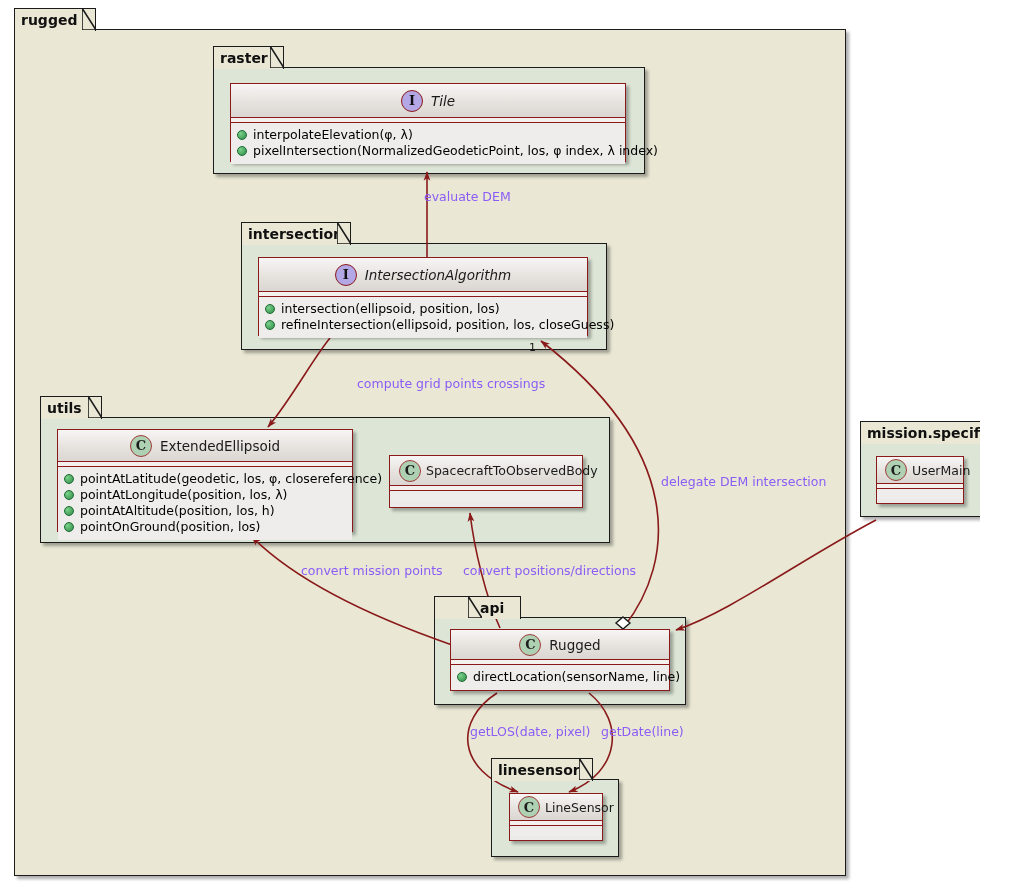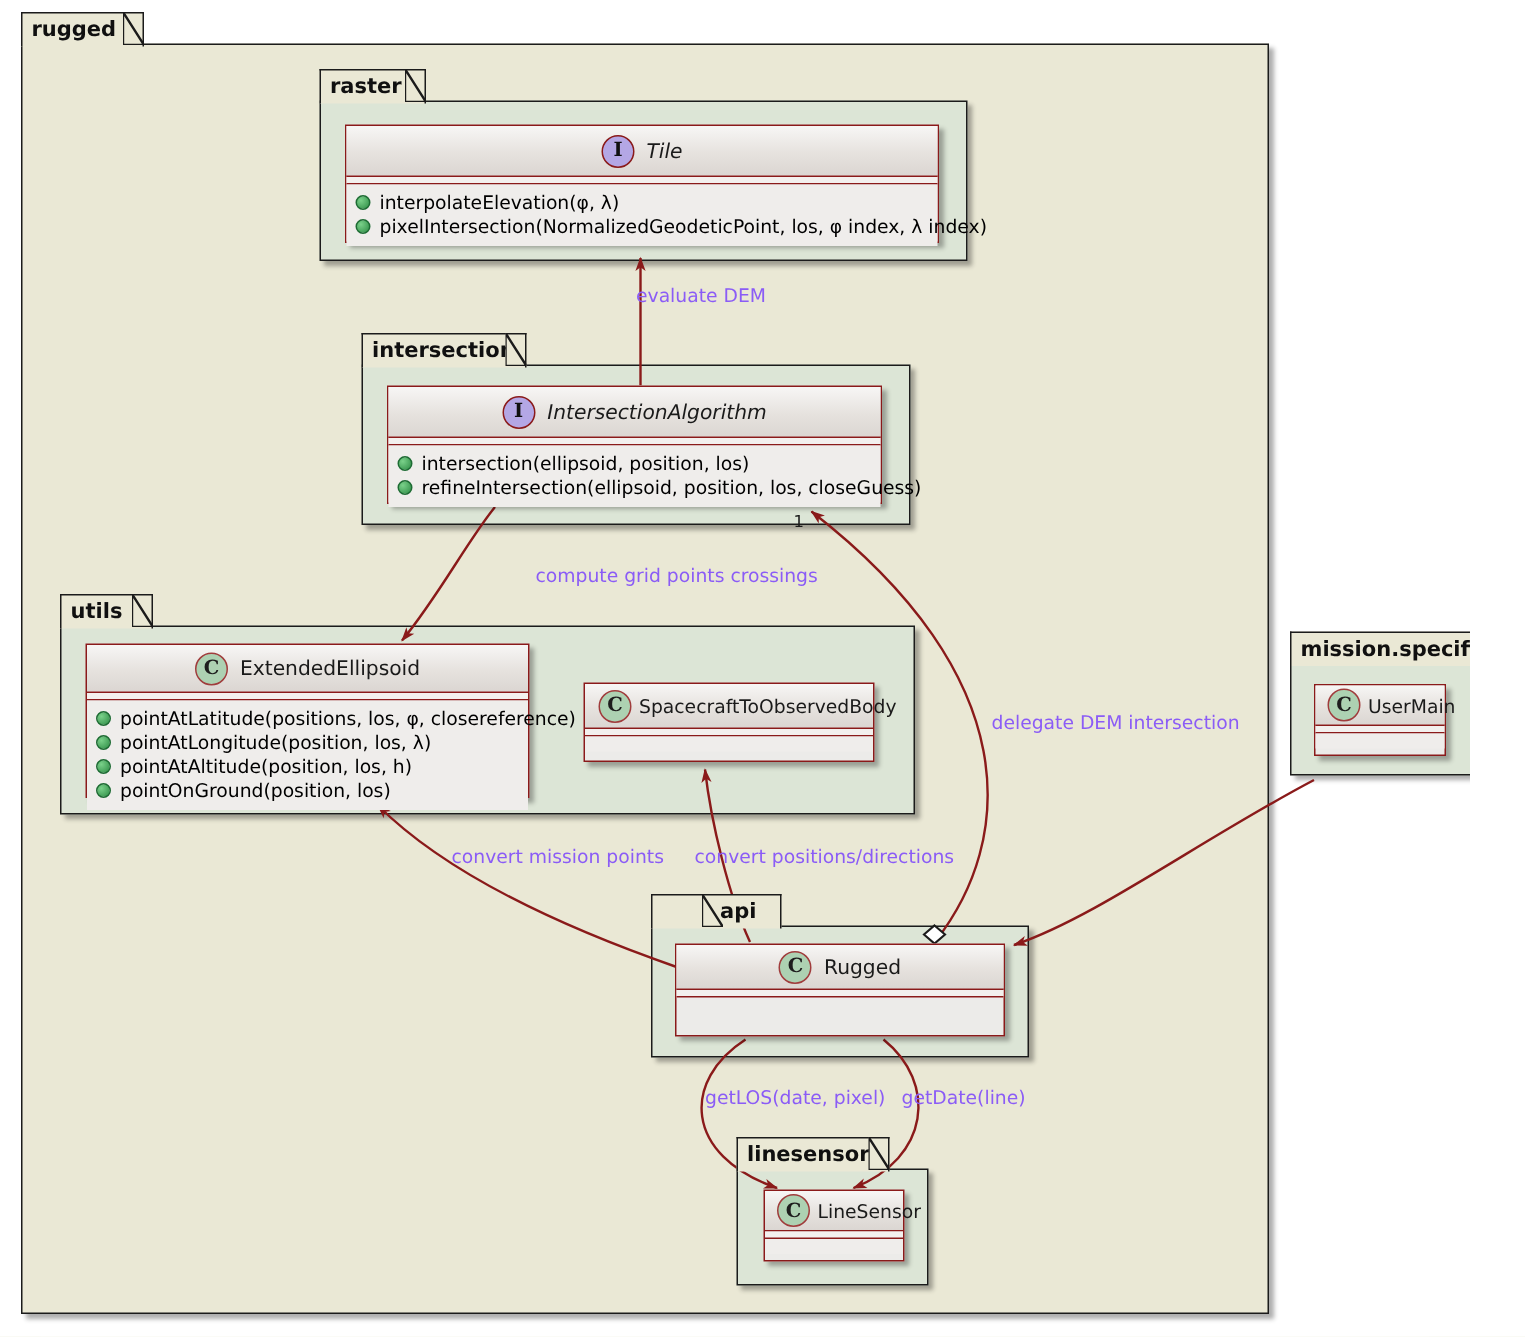"pointAtLatitude(positions, los, φ," span { text: positions -> geodetic }
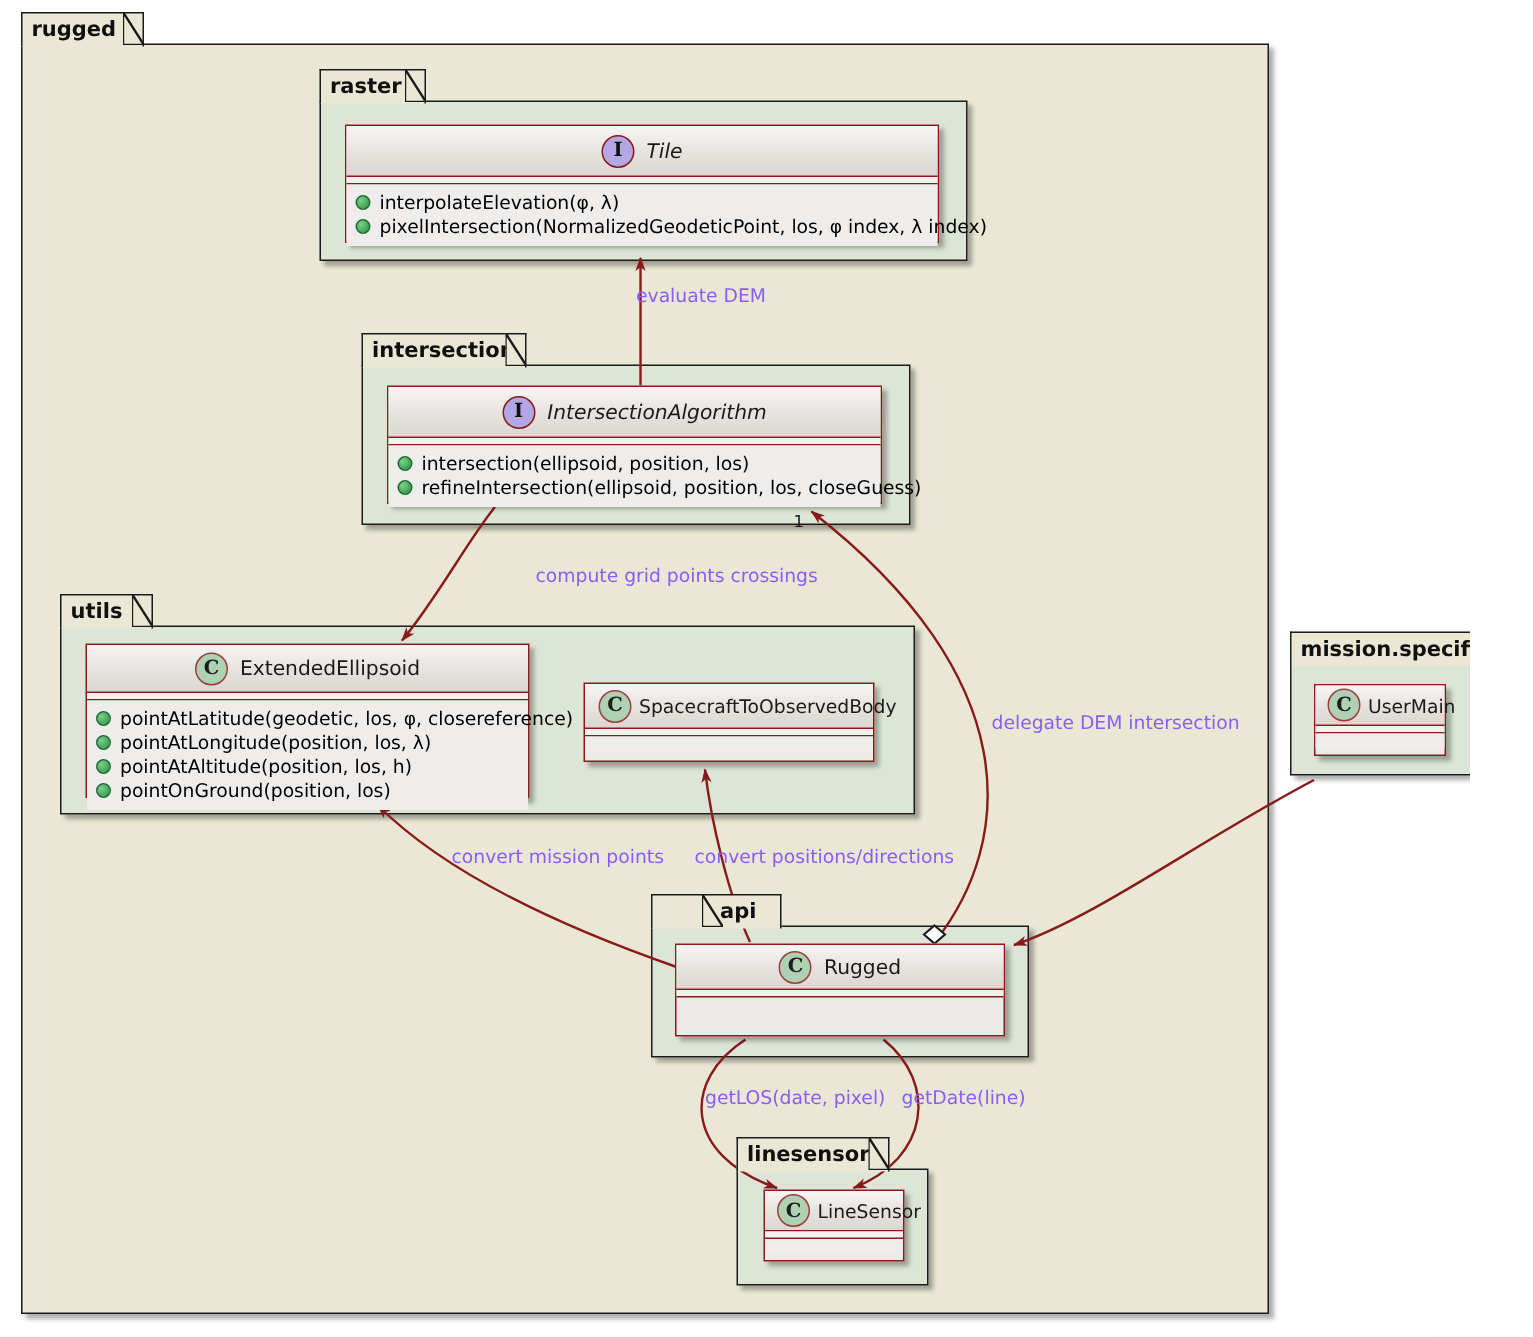"directLocation(sensorName, line)" div.members { html: none -> <div> <div> <span></span> <span>directLocation(sensorName, line)</span> </div> </div> }
